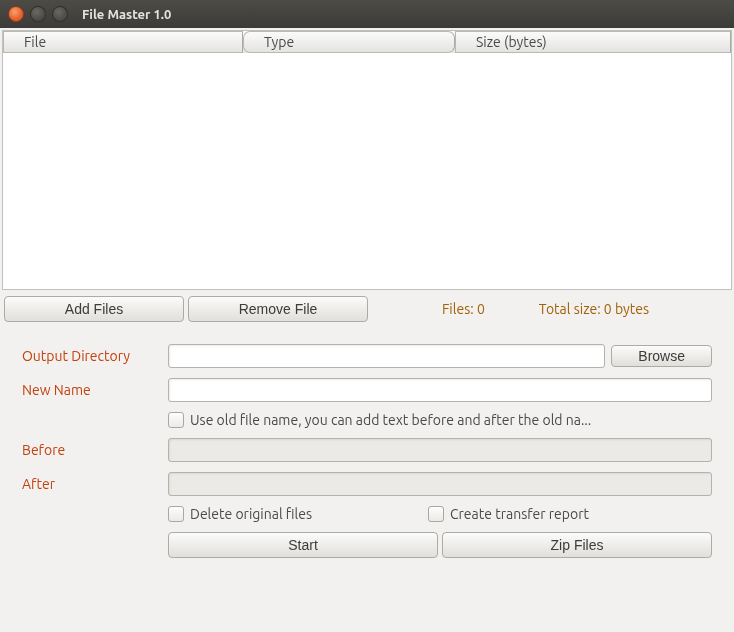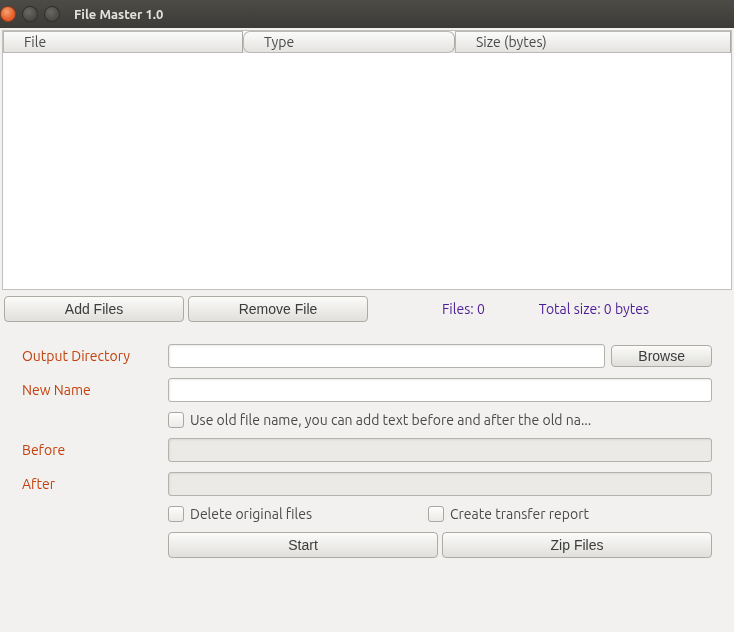"File Master 1.0" .titlebar { padding: 0 0 -> 0 8px }
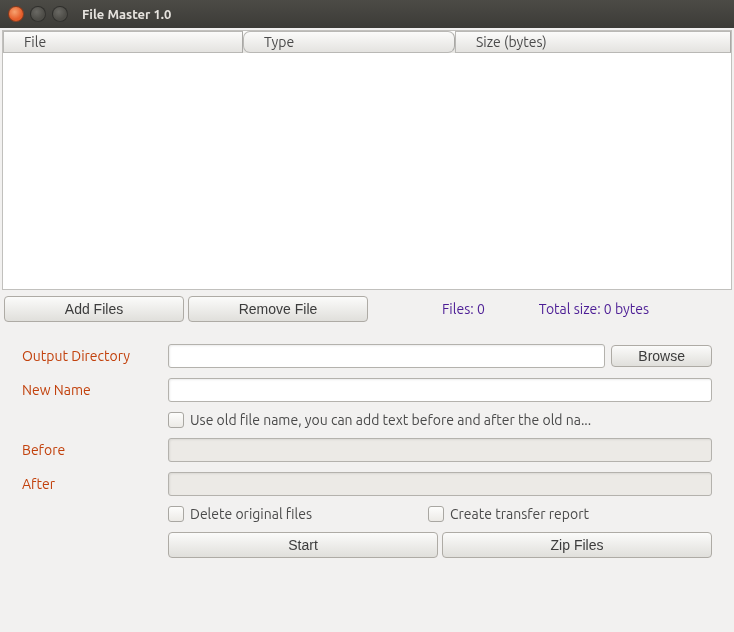"Files: 0" .status-text { color: #4c1d95 -> #a16207 }
